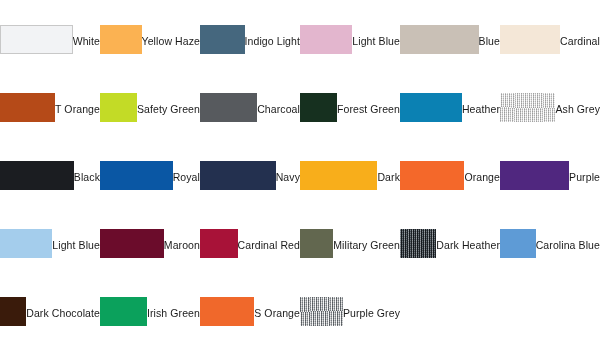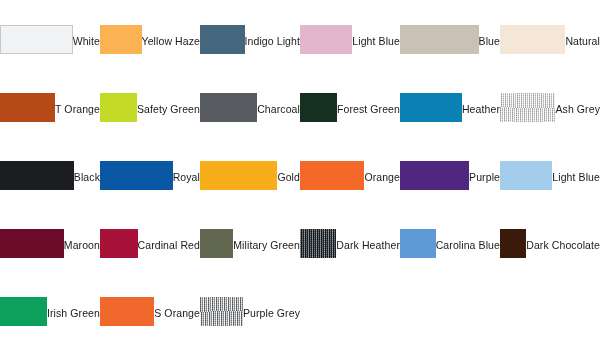"Natural" div.swatch-label { text: Natural -> Cardinal }
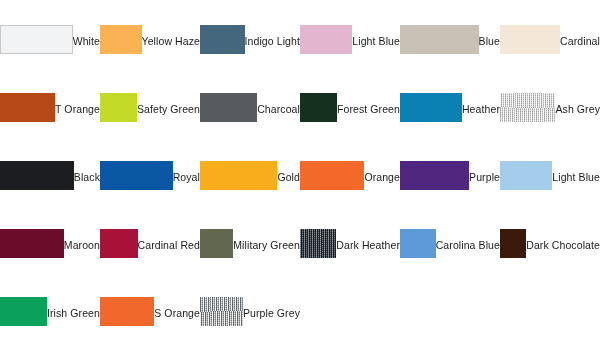"Navy" div.swatch-cell { html: none -> <div> <div></div> <div>Navy</div> </div> }
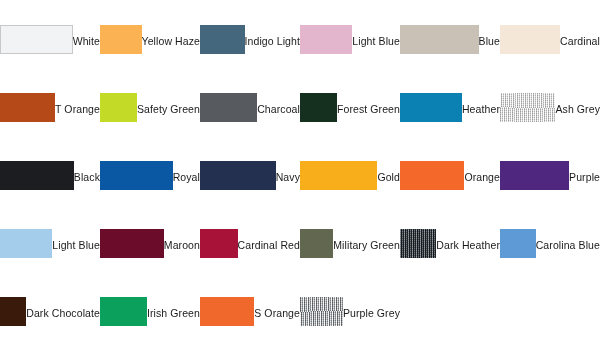"Gold" div.swatch-label { text: Gold -> Dark }
